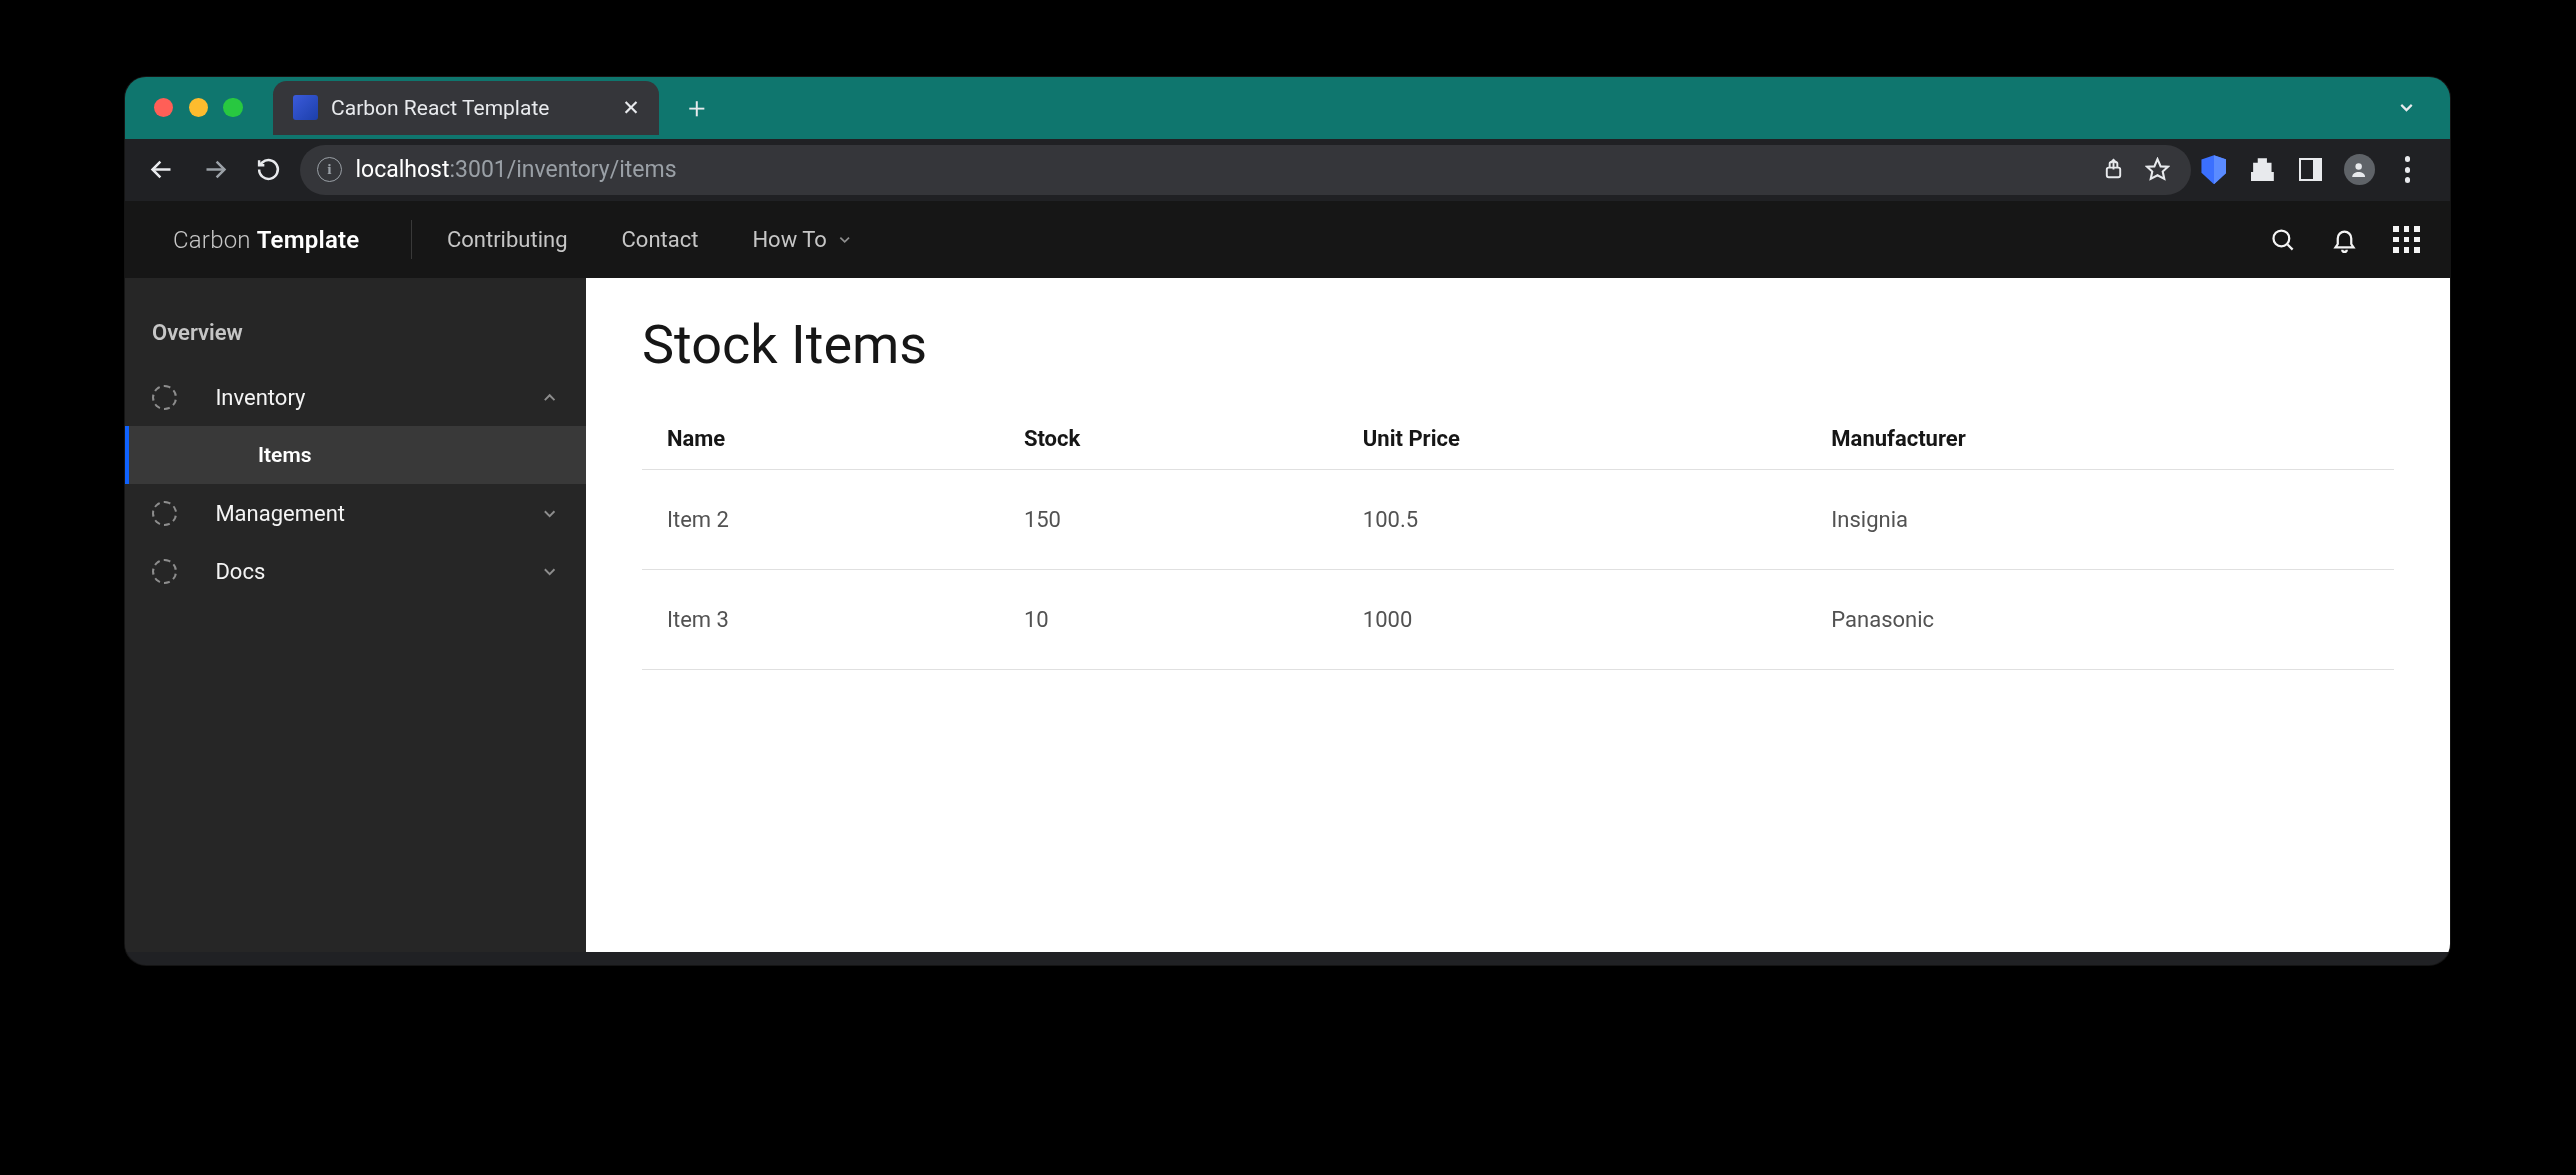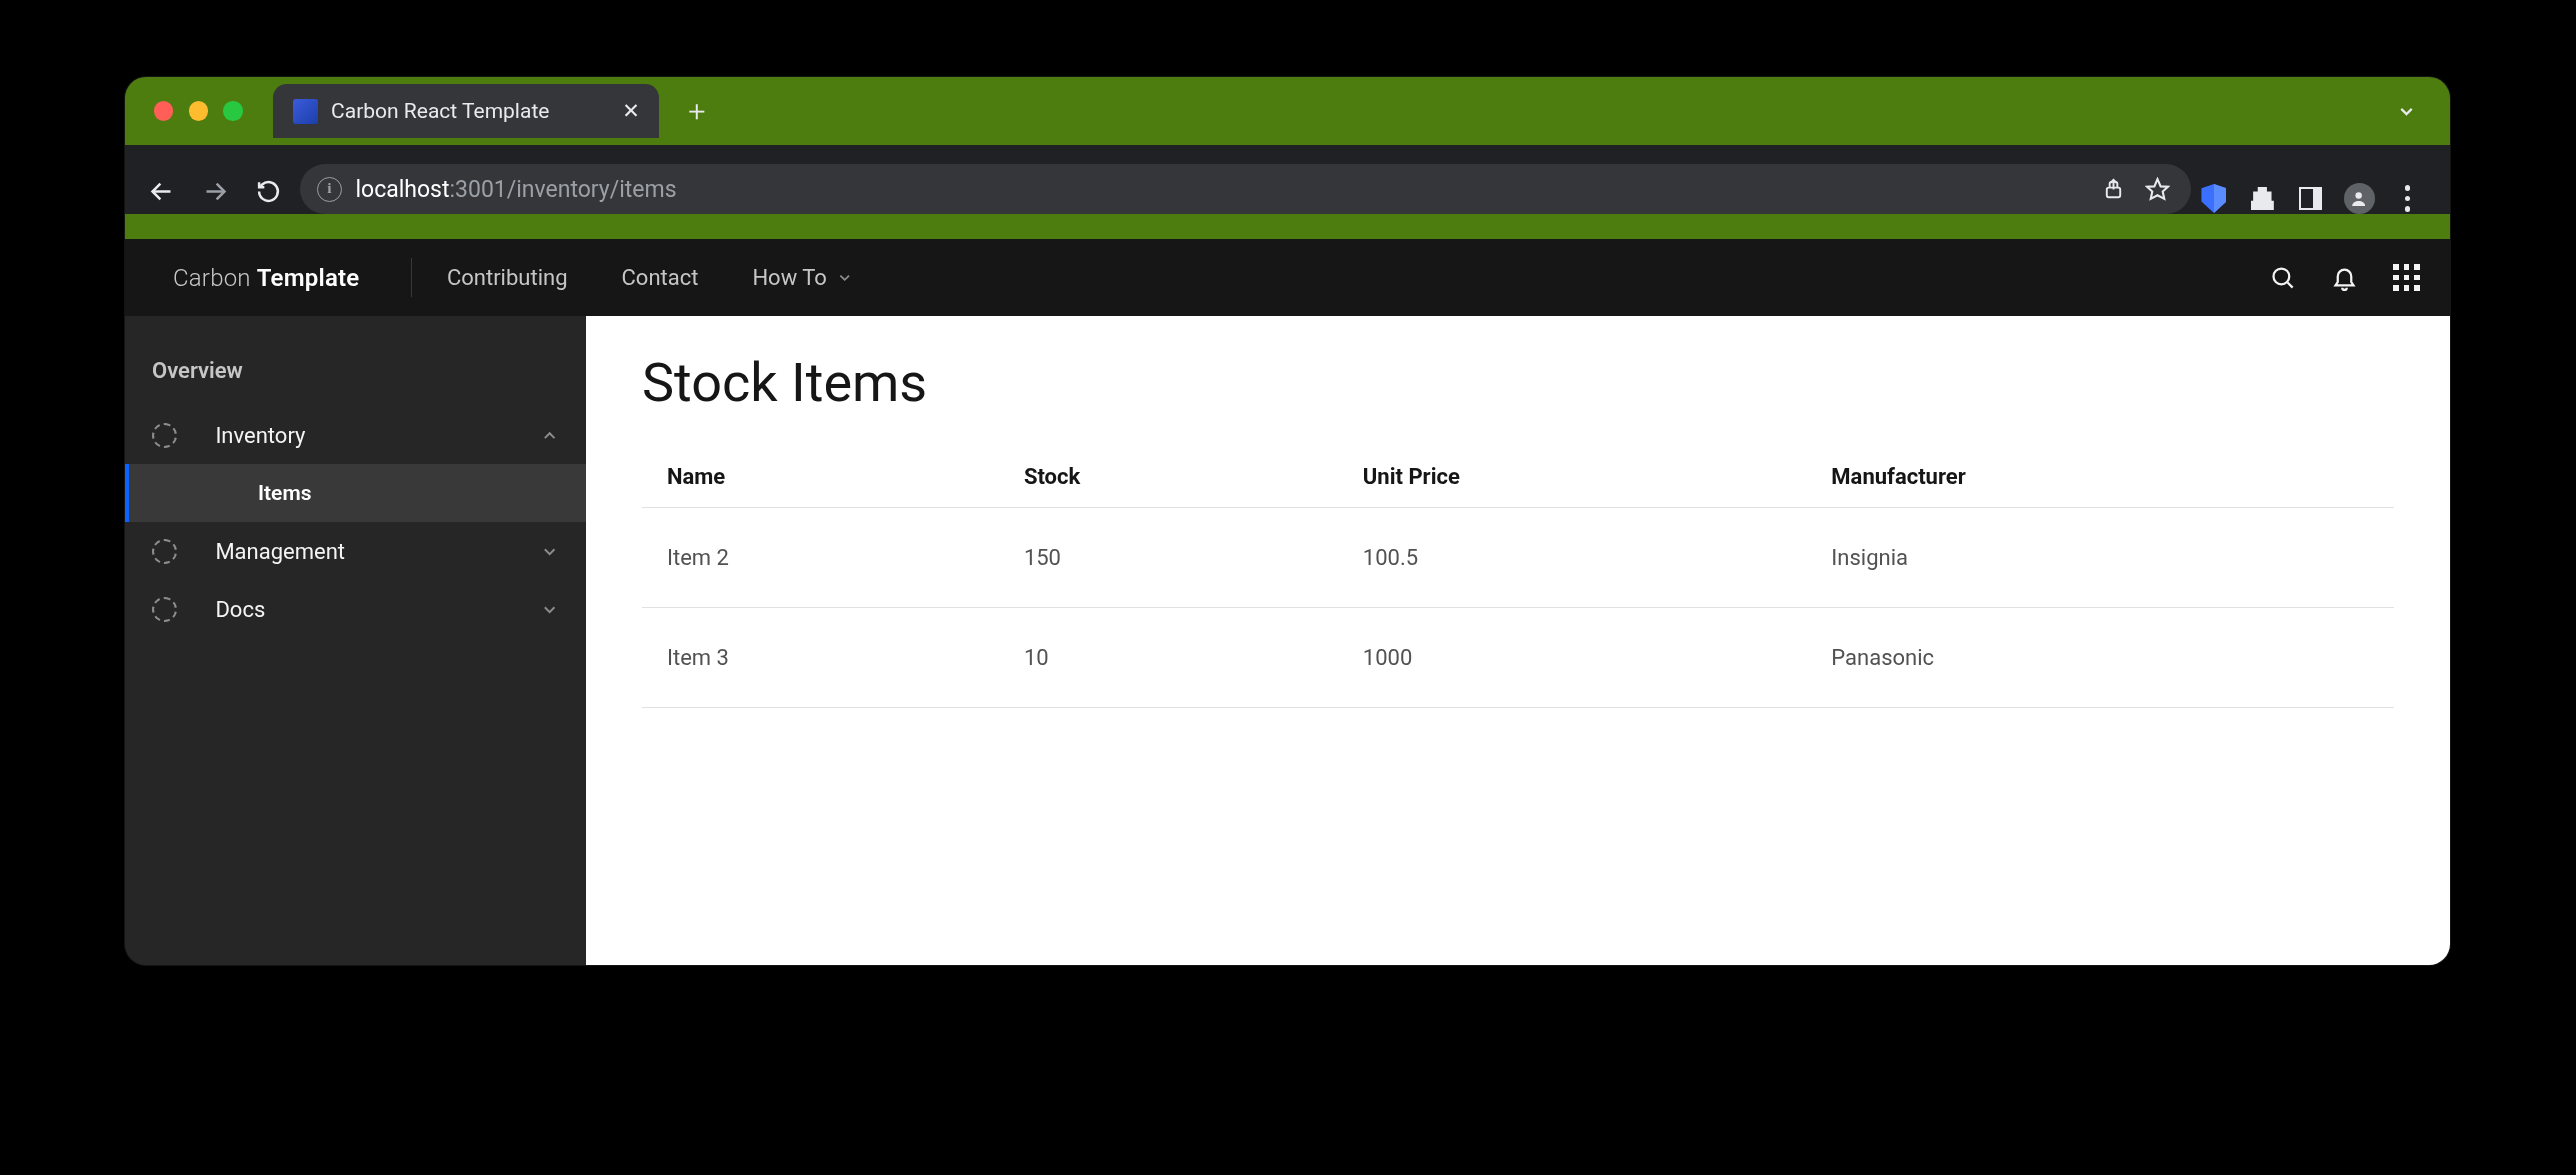"Carbon React Template" .chrome { background: #4d7c0f -> #0f766e; height: 162px -> 124px }
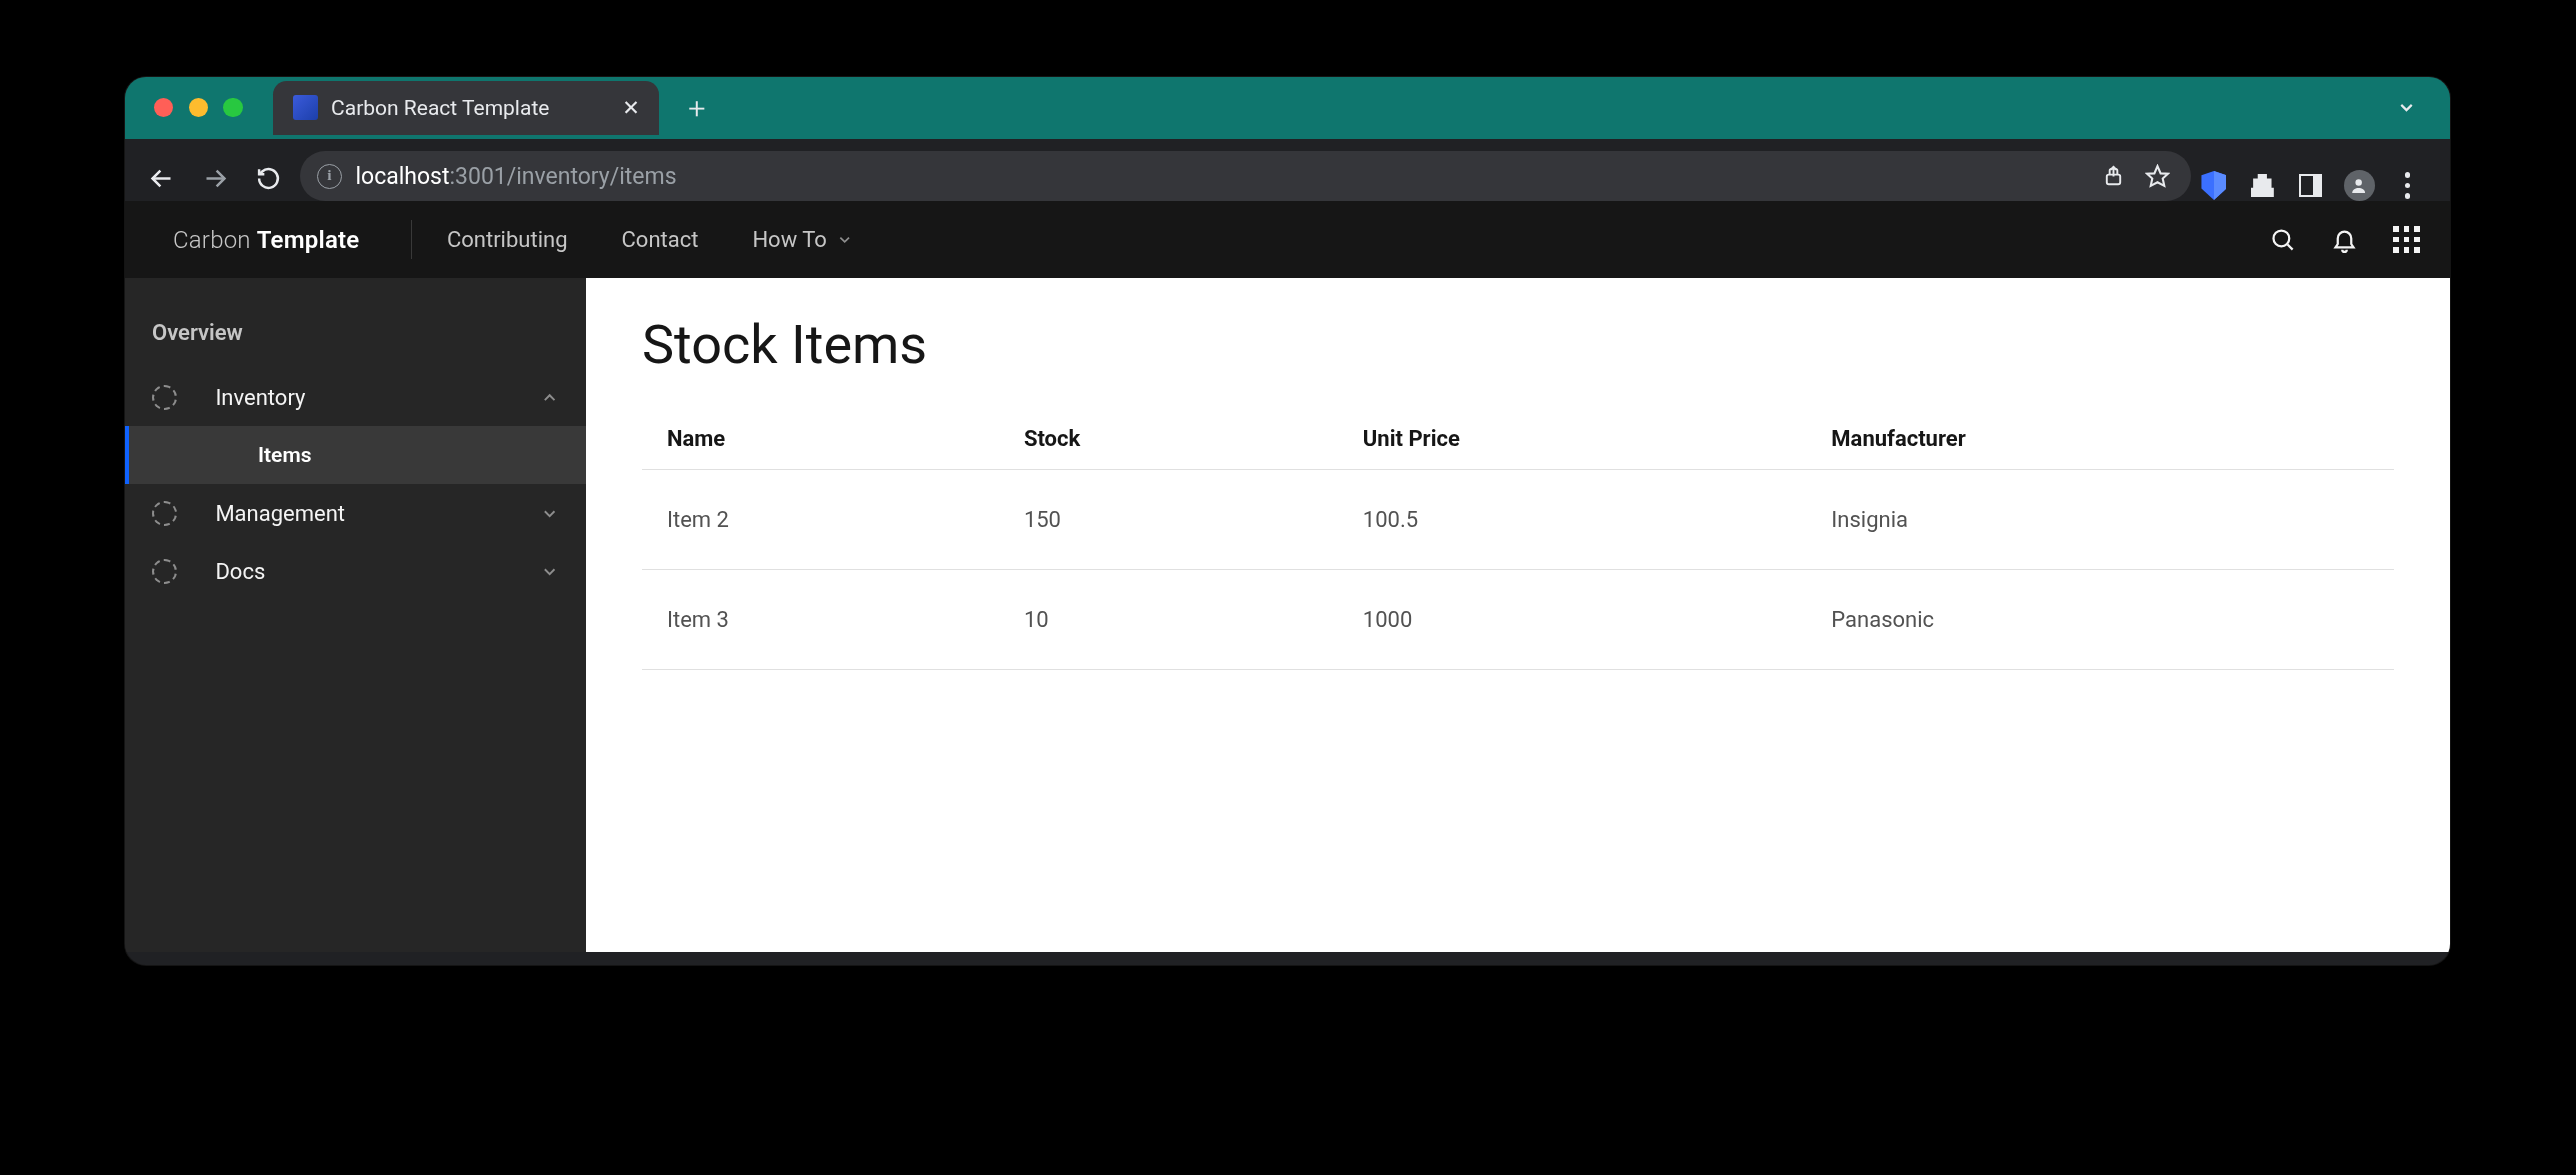"localhost:3001/inventory/items" .toolbar { align-items: flex-end -> center }
